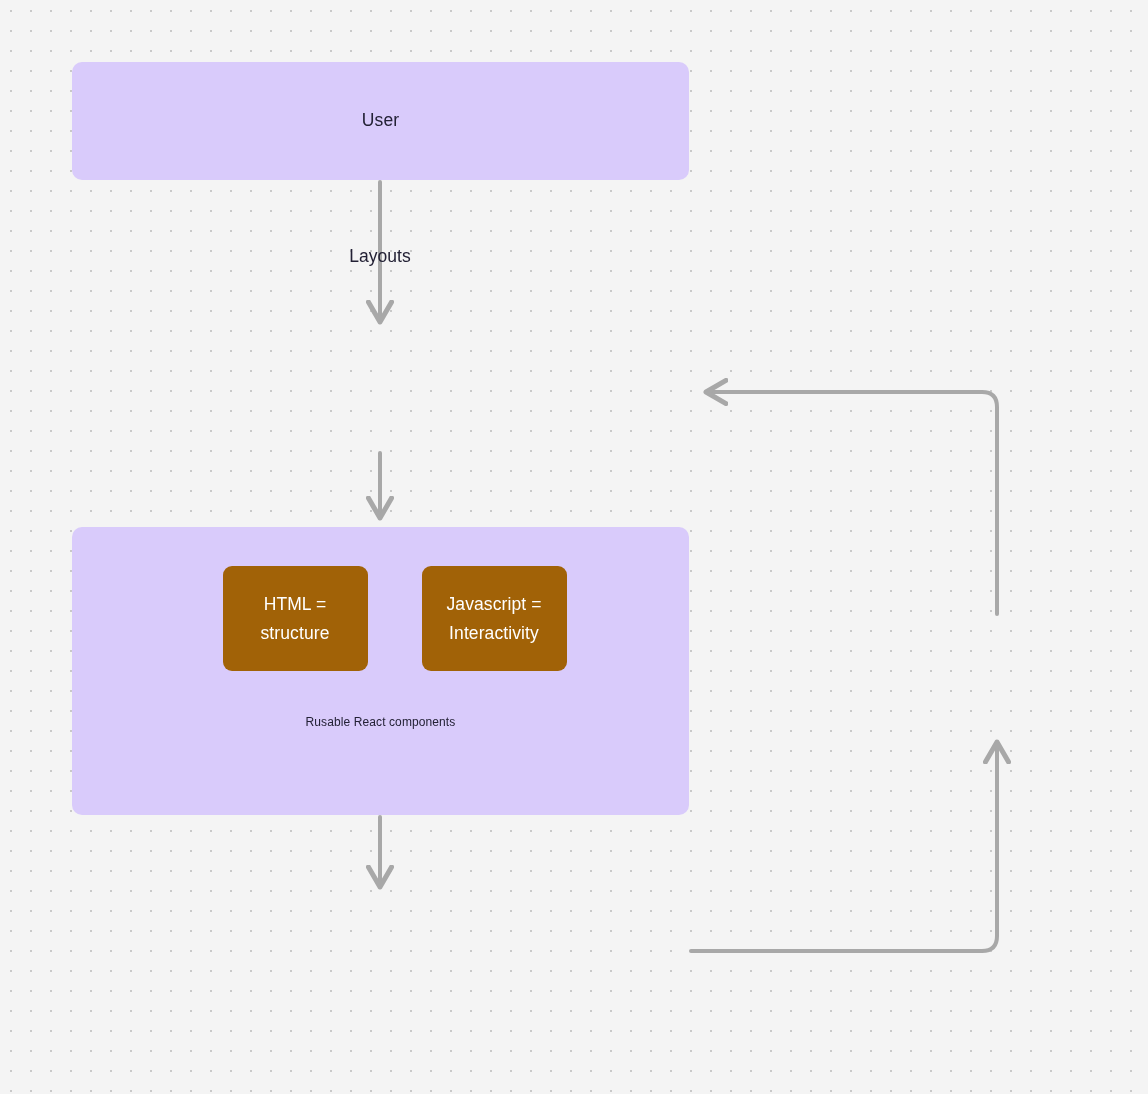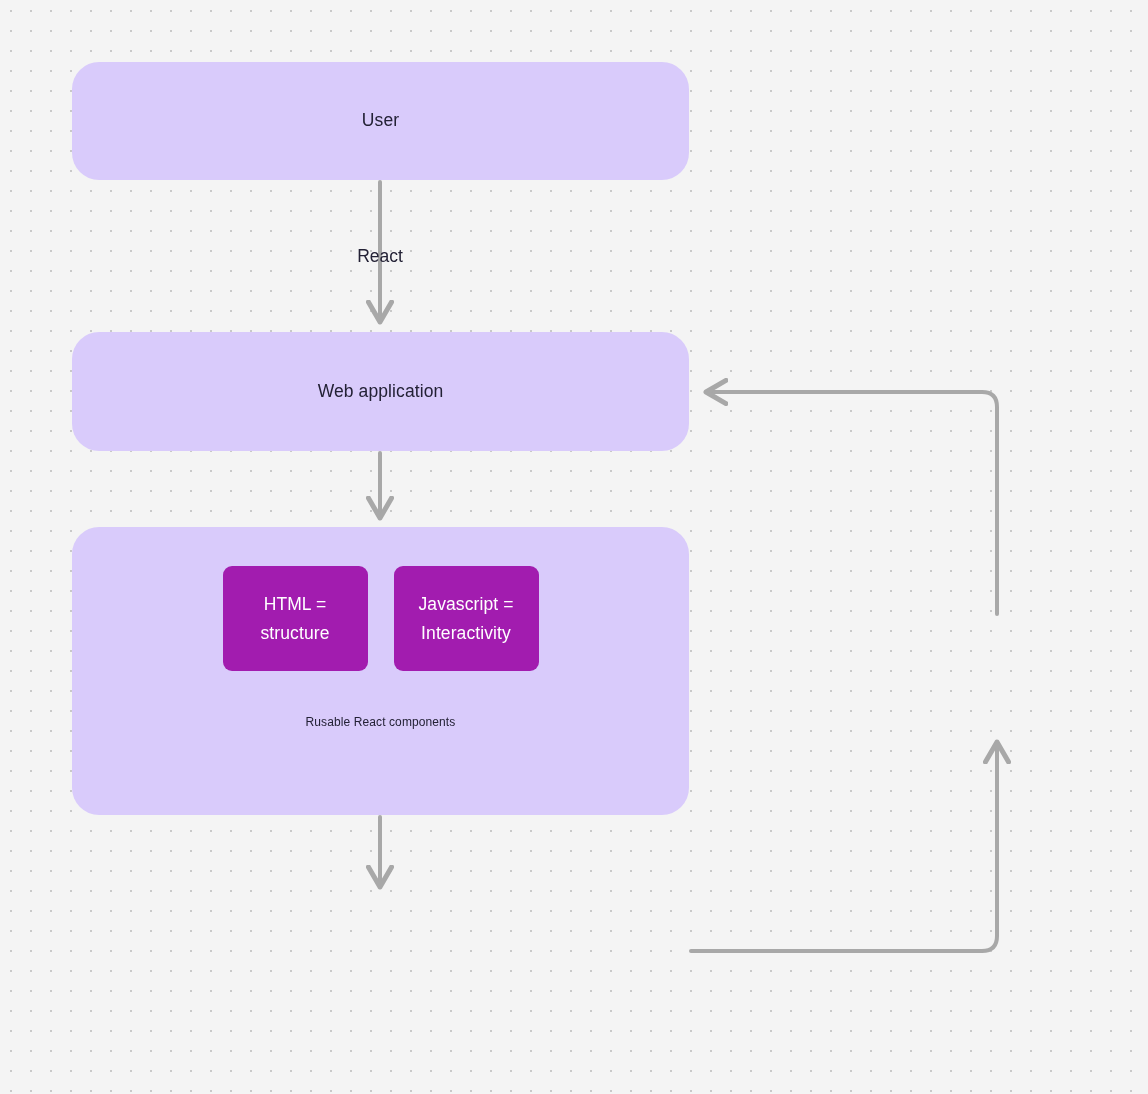"User" .node-light { border-radius: 27px -> none }
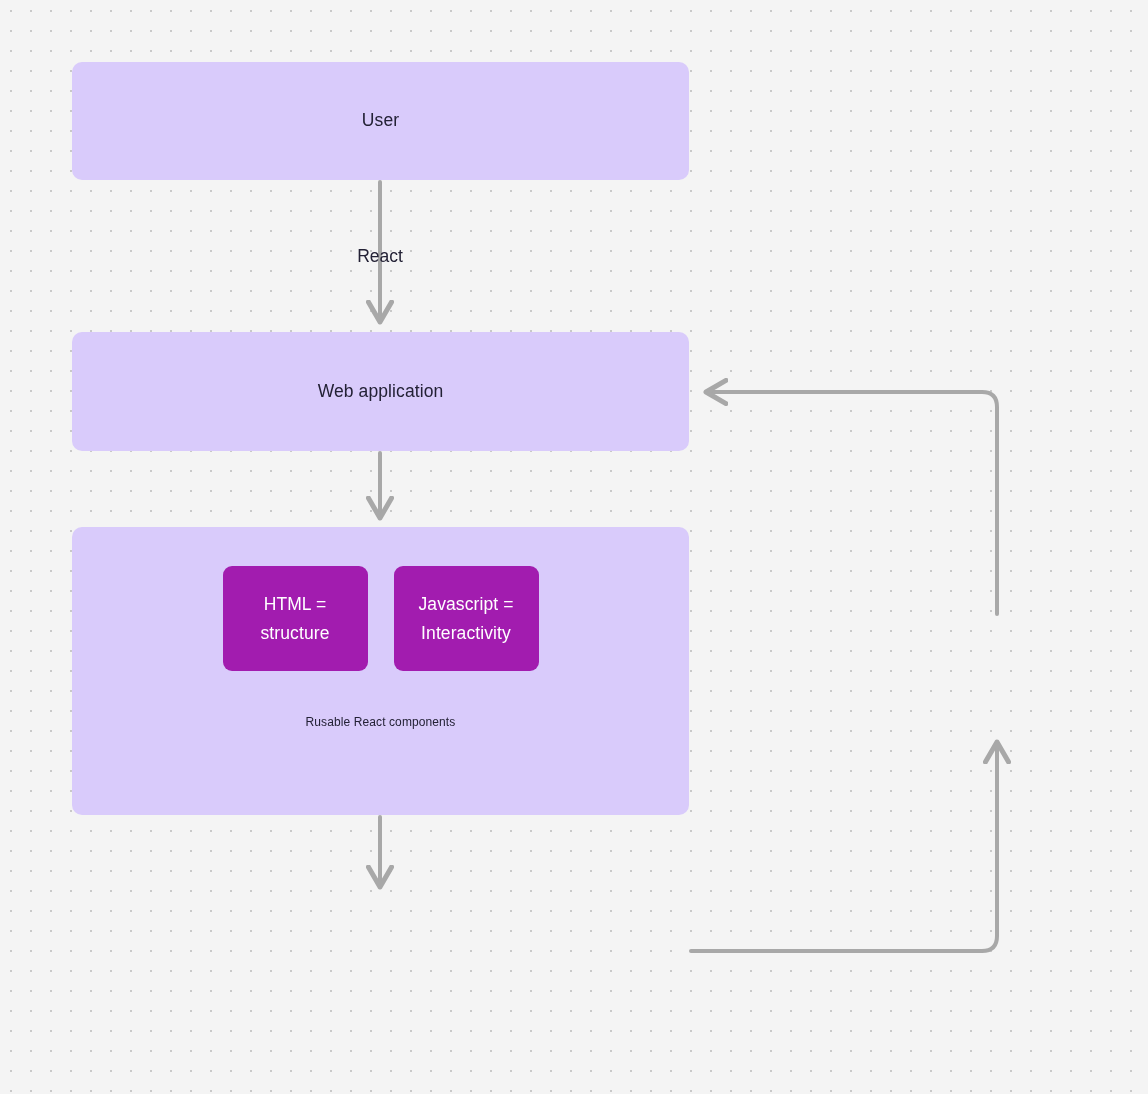"React" div.edge-label { text: React -> Layouts }
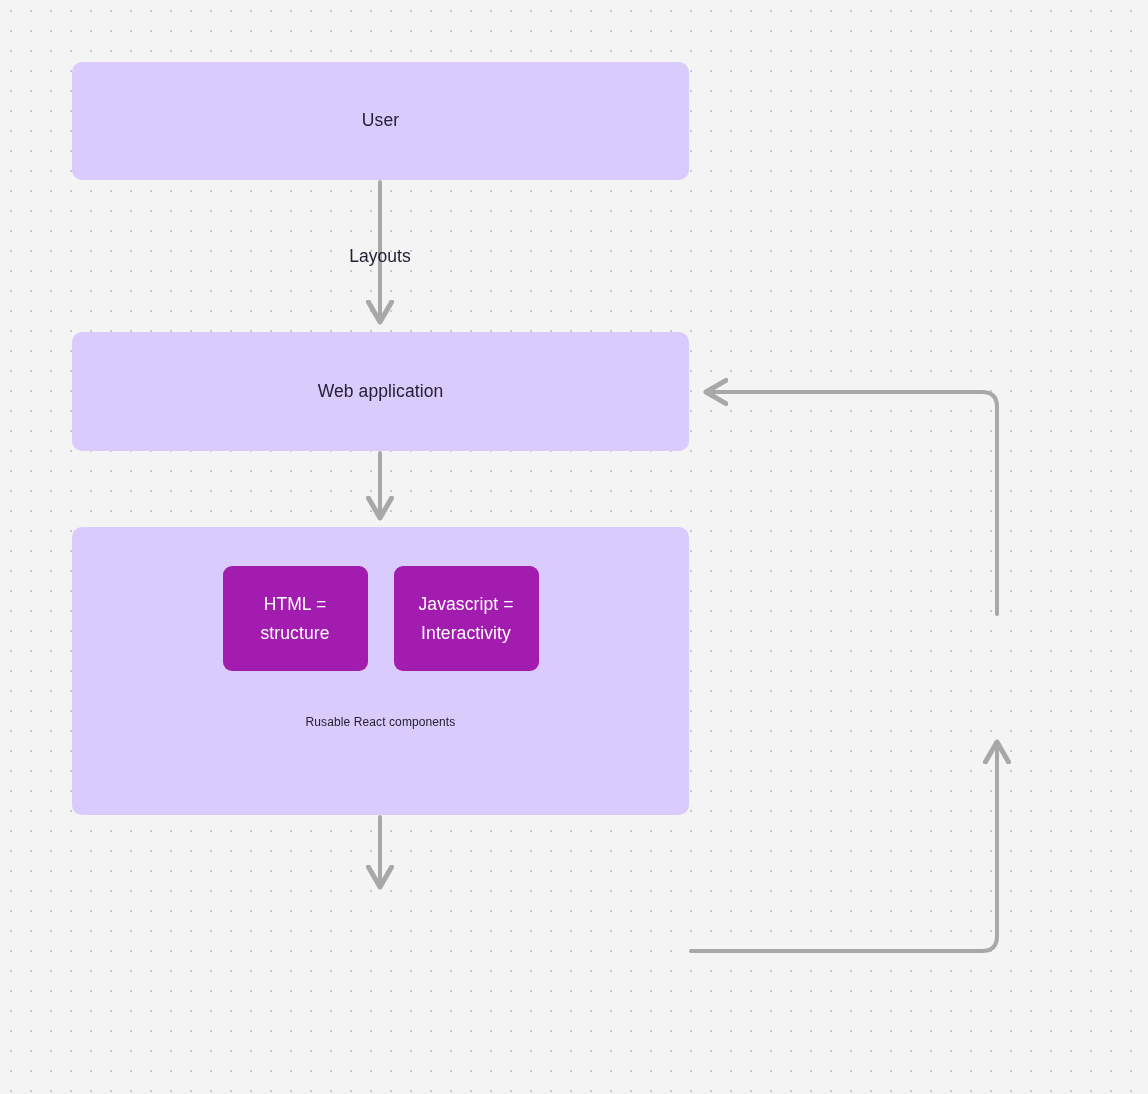"Web application" div.node { html: <div> <span>Web application</span> </div> -> none }
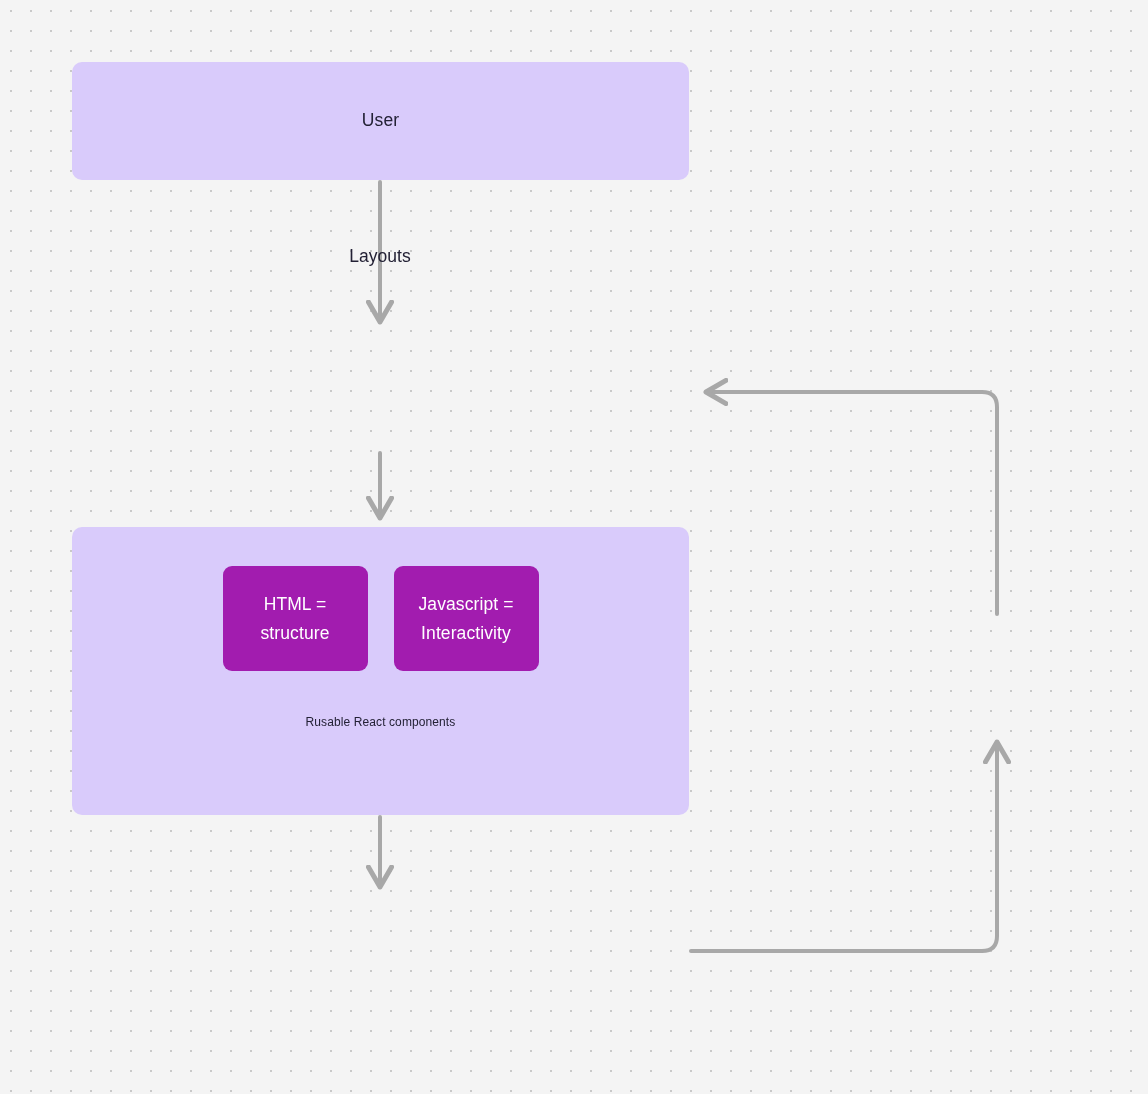"HTML =" .node-solid { background-color: #a21caf -> #a16207; margin-left: none -> 28px }
